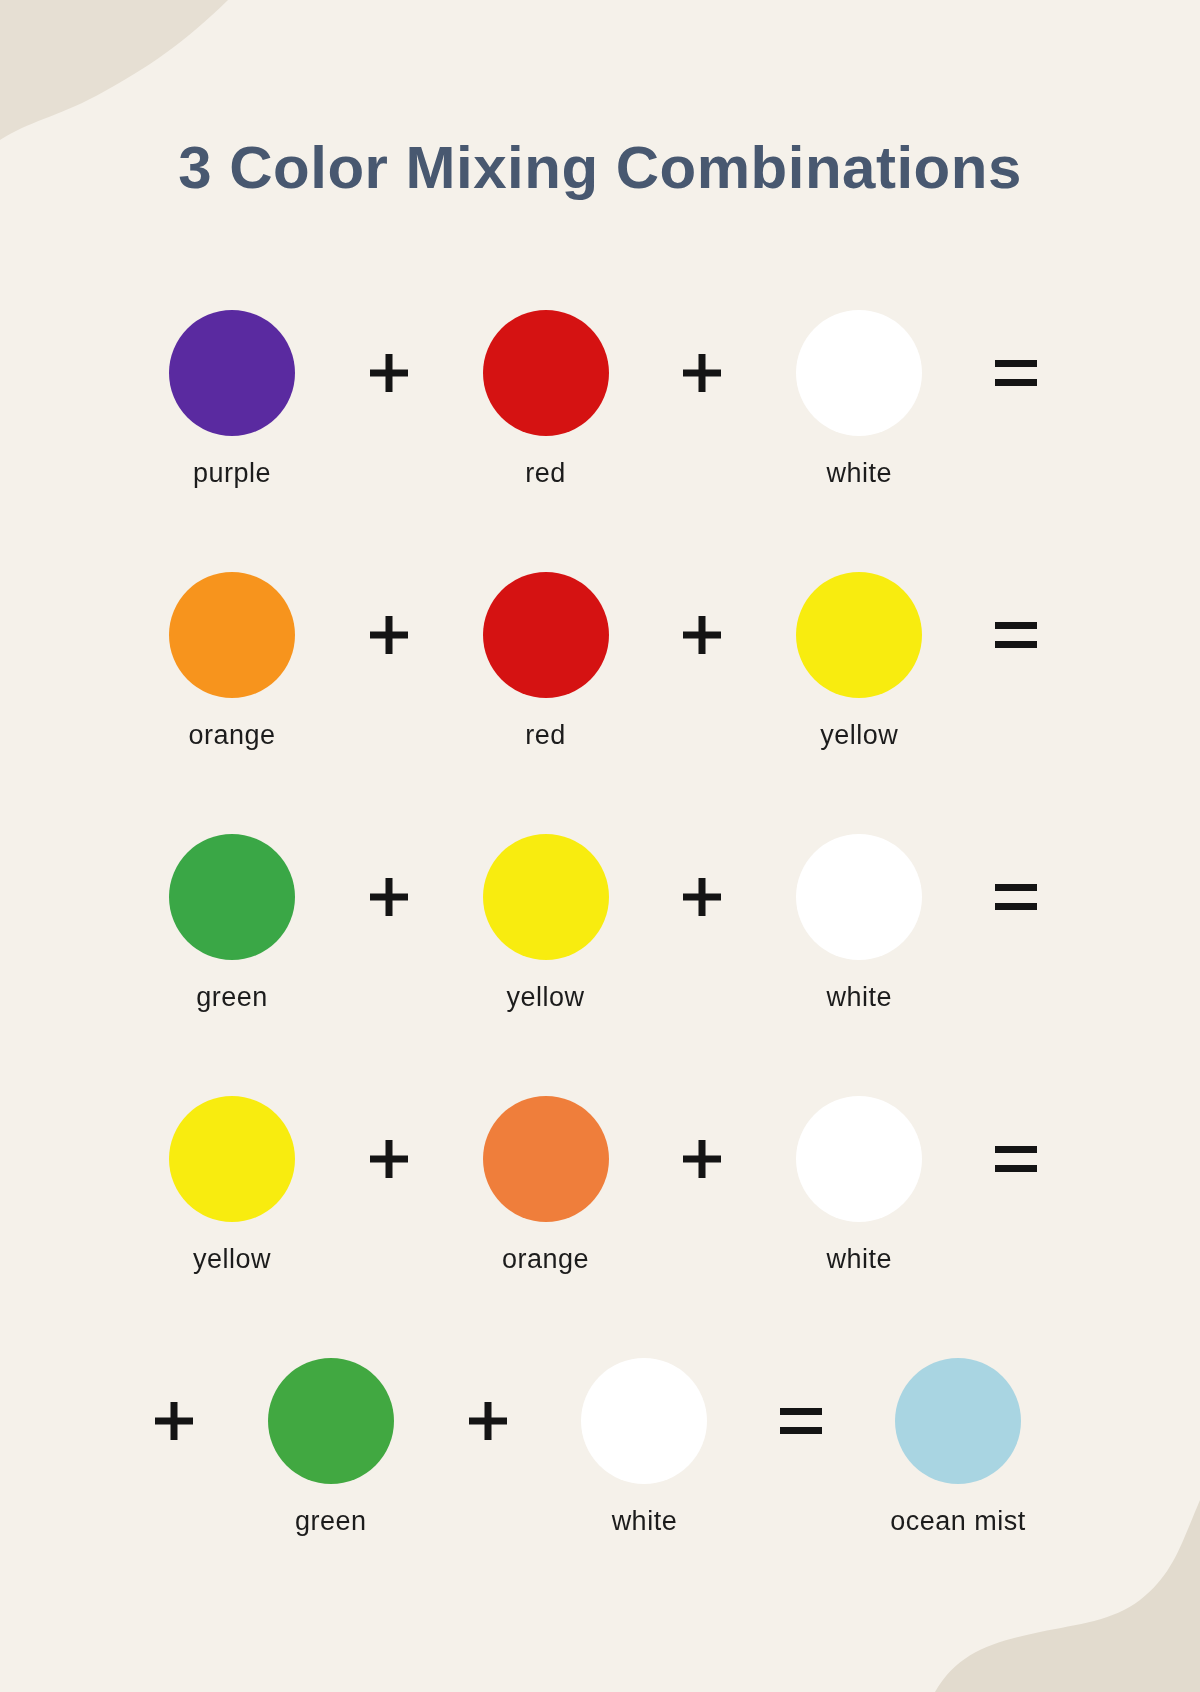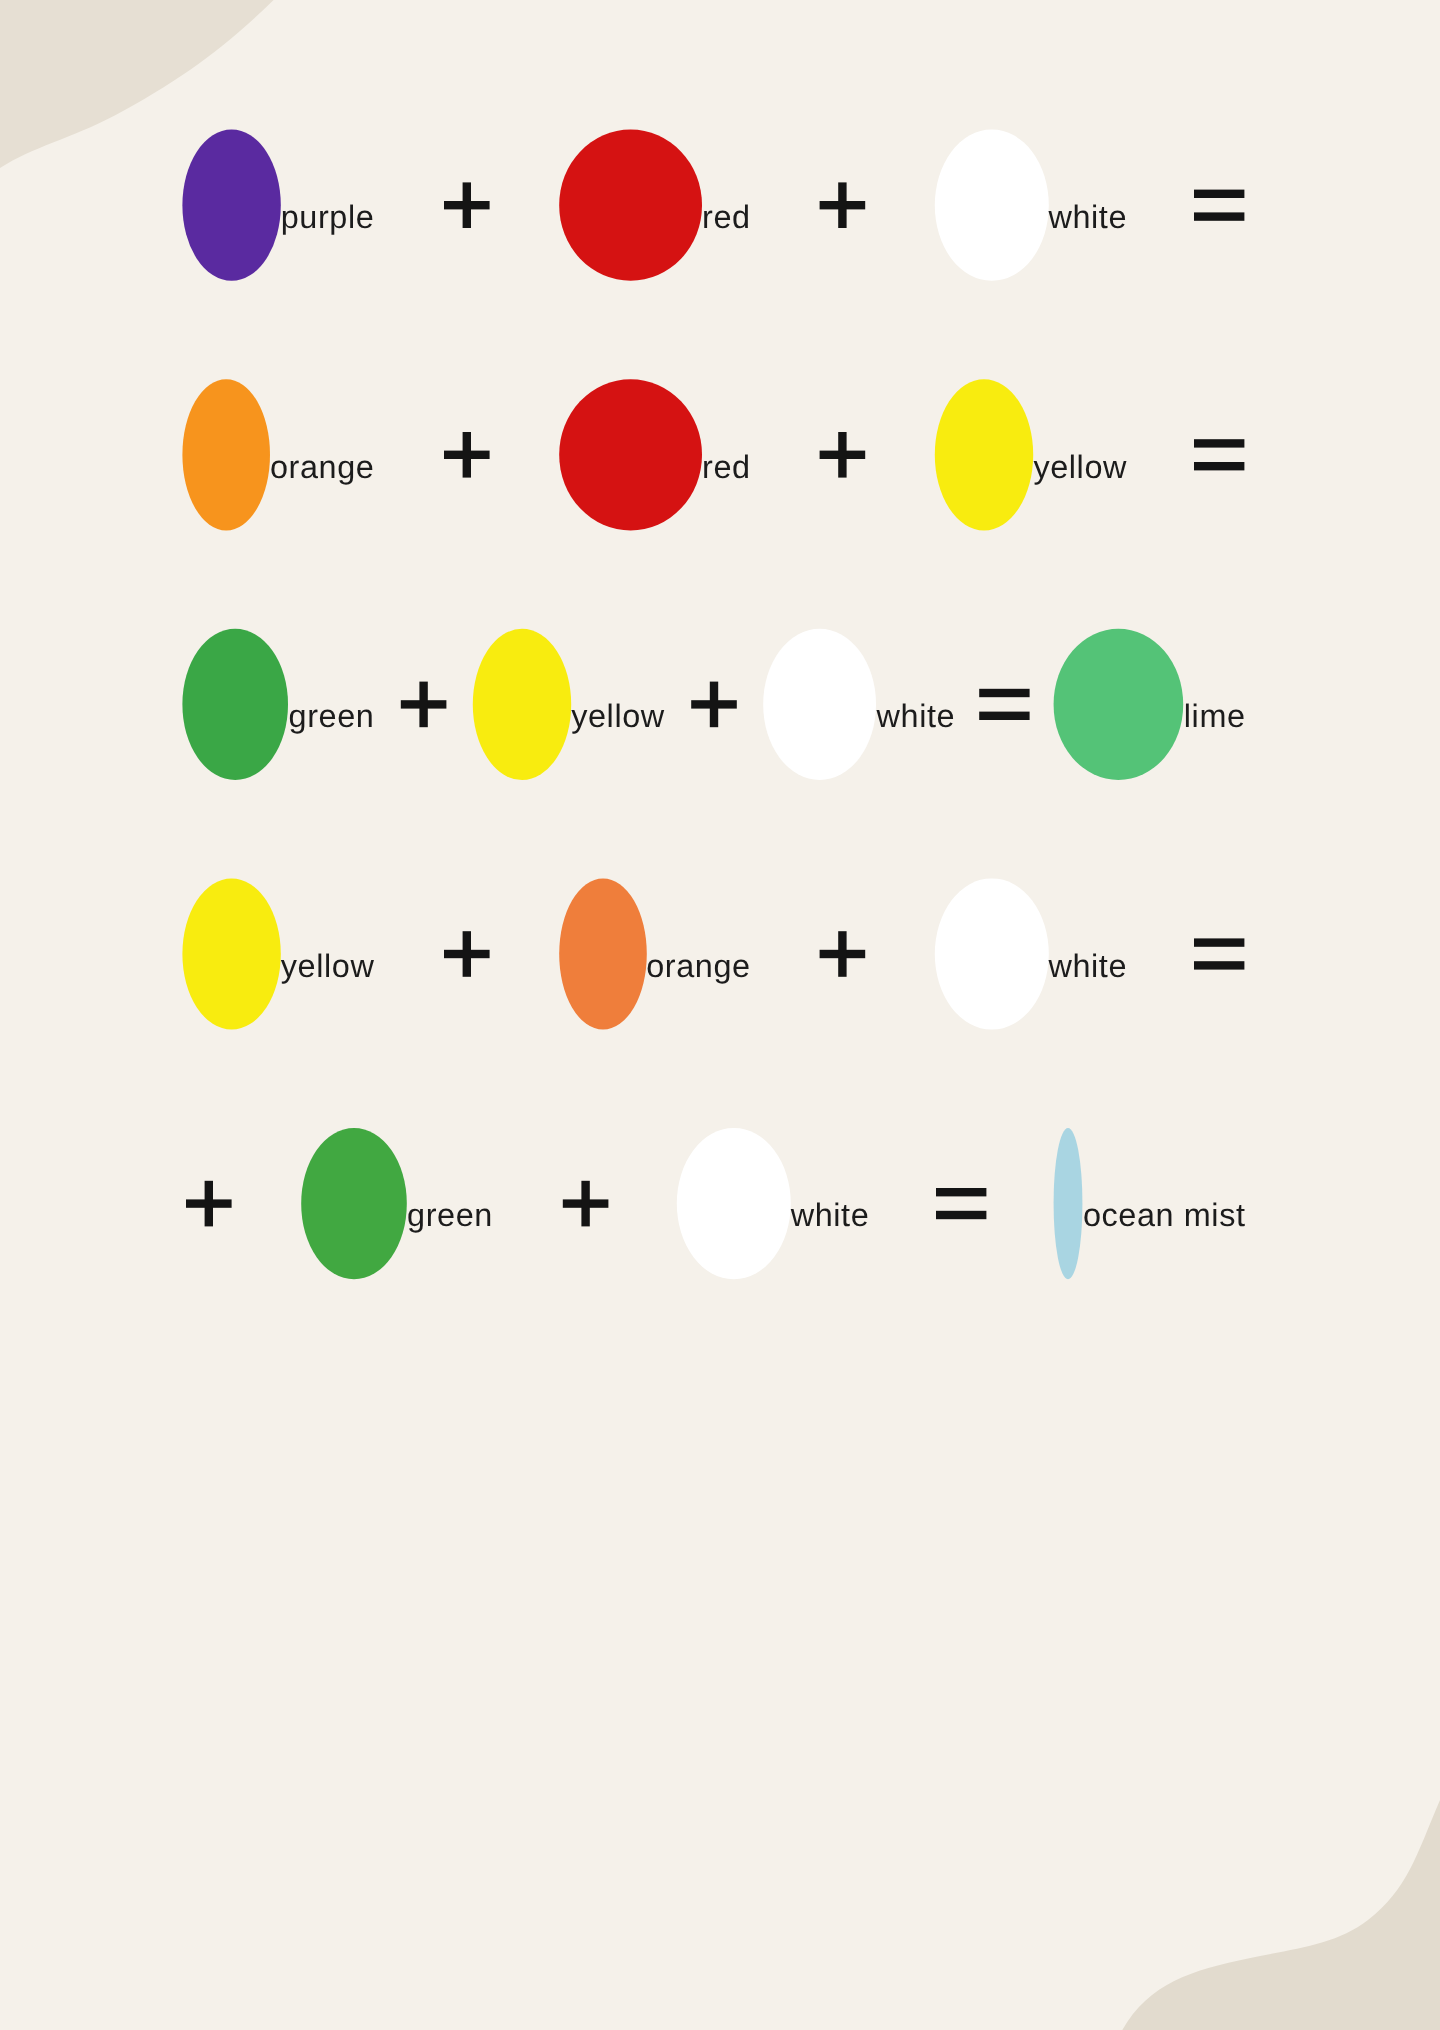"3 Color Mixing Combinations" h1.title { html: none -> <h1>3 Color Mixing Combinations</h1> }
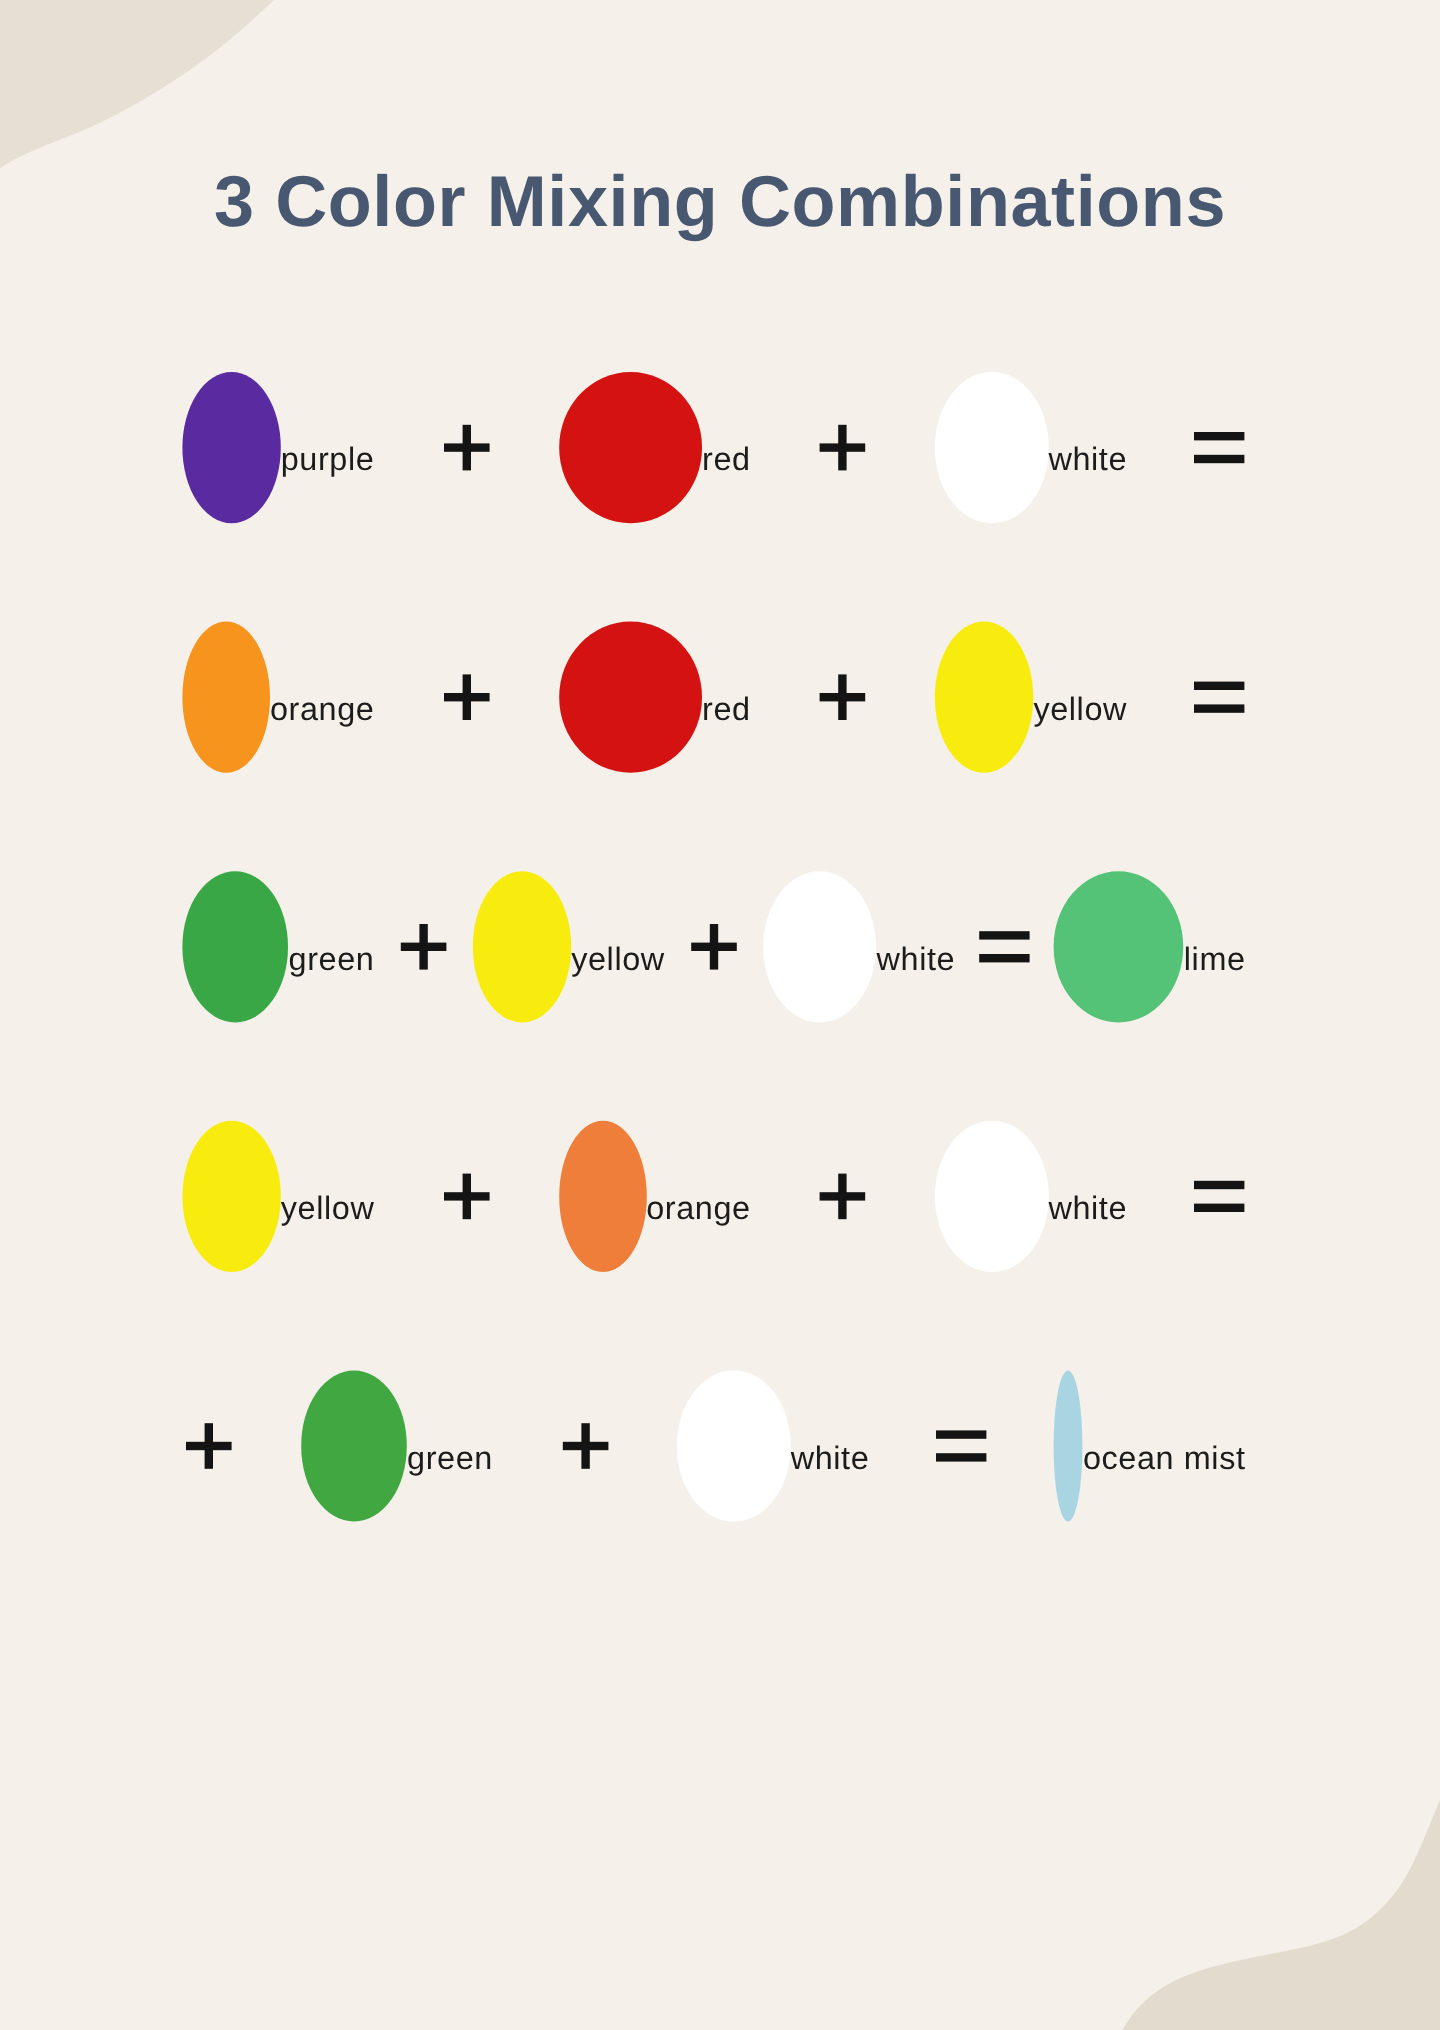"purple" .swatch { flex-direction: none -> column }
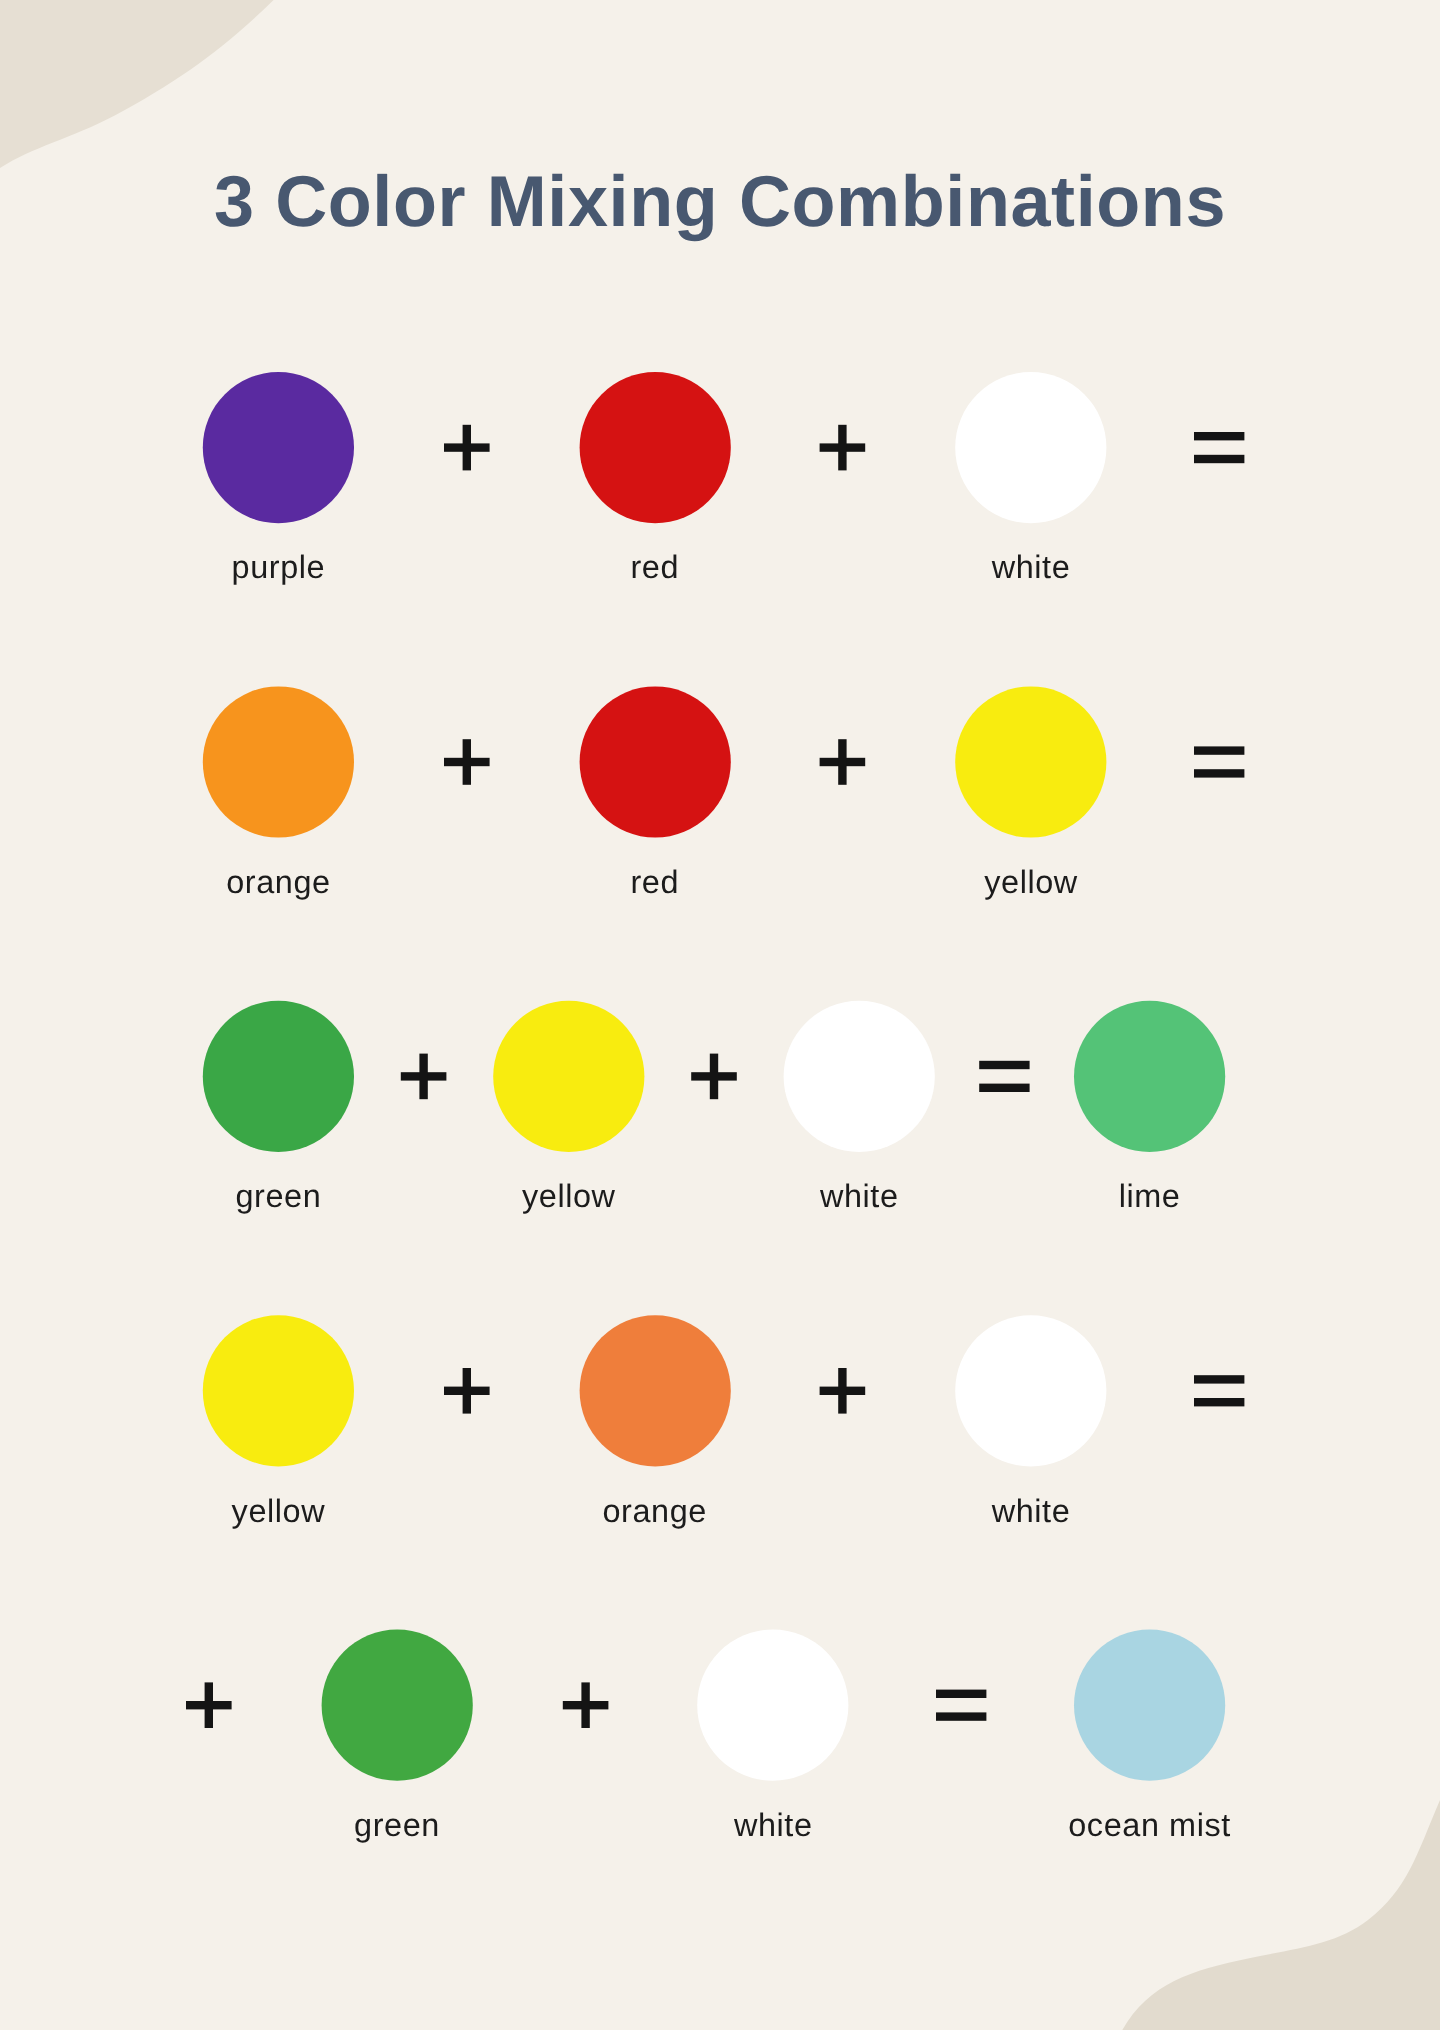"lime" div.swatch { html: <div> <div></div> <div>lime</div> </div> -> none }
